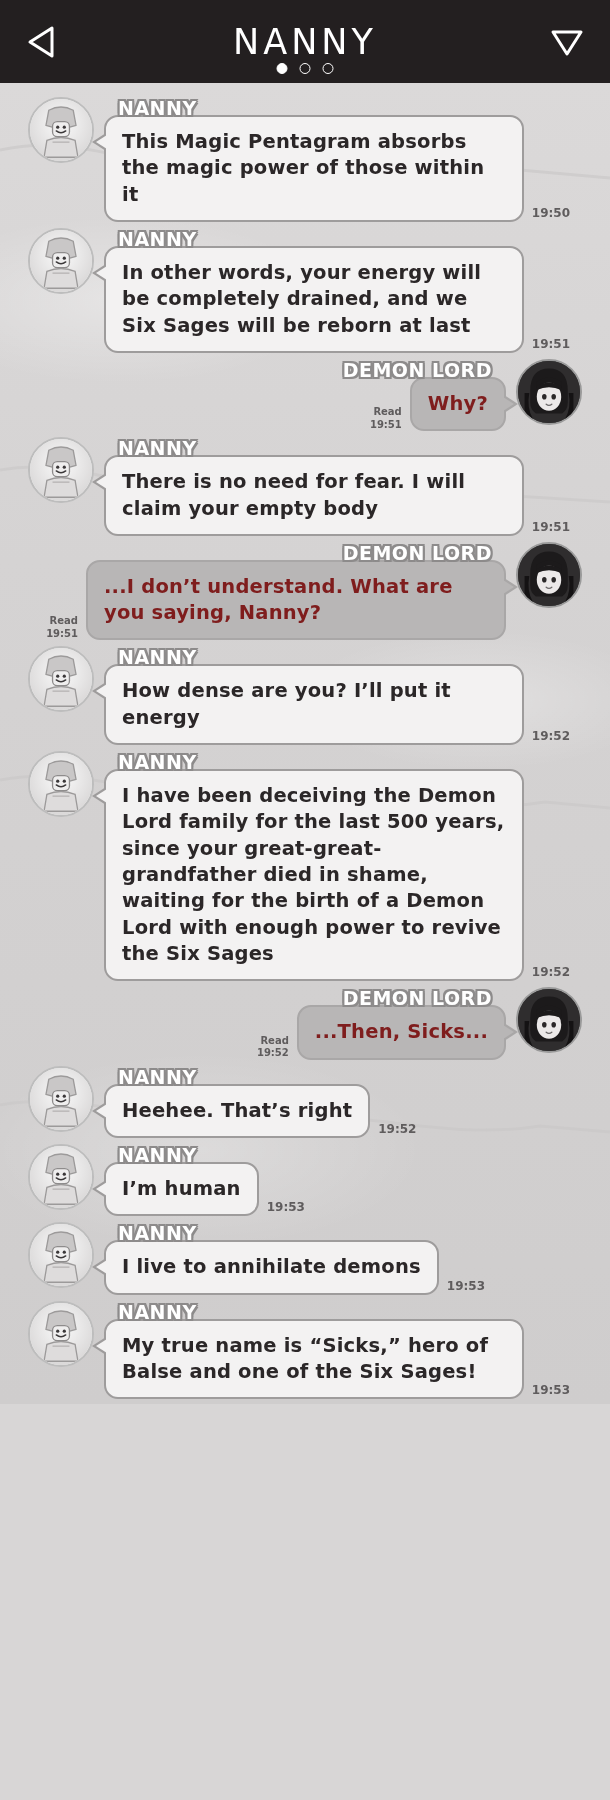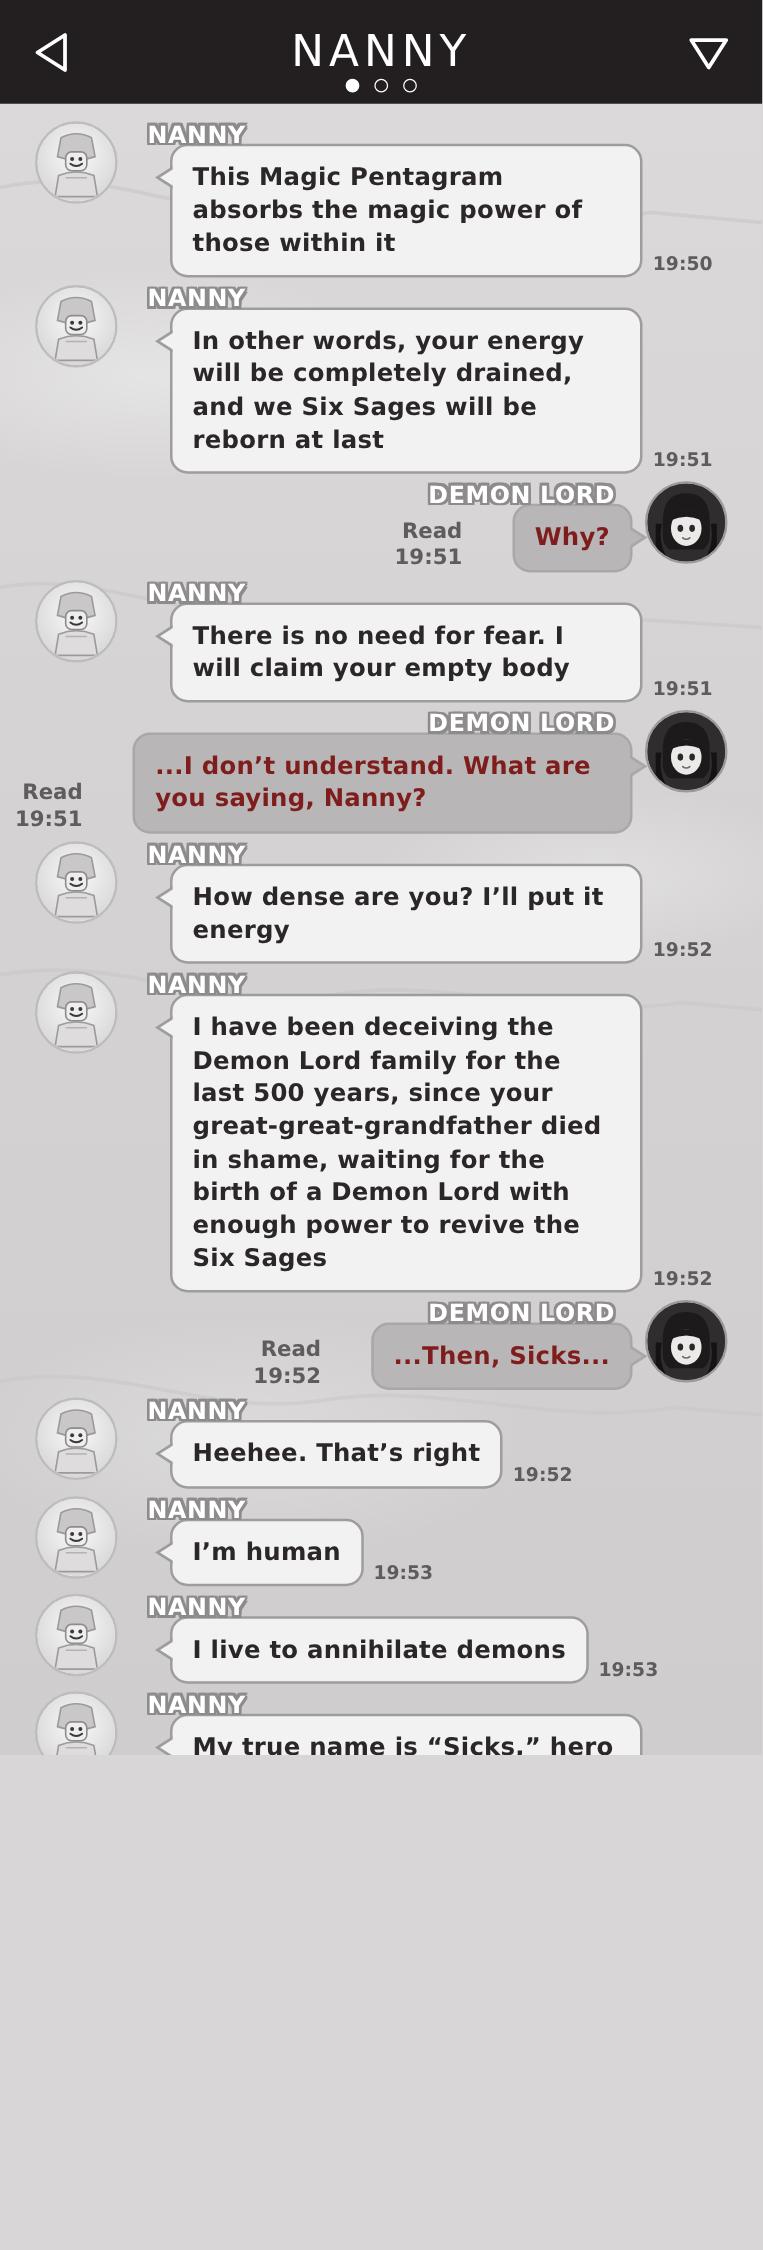"This Magic Pentagram absorbs the" .bubble { margin-left: 32px -> none }
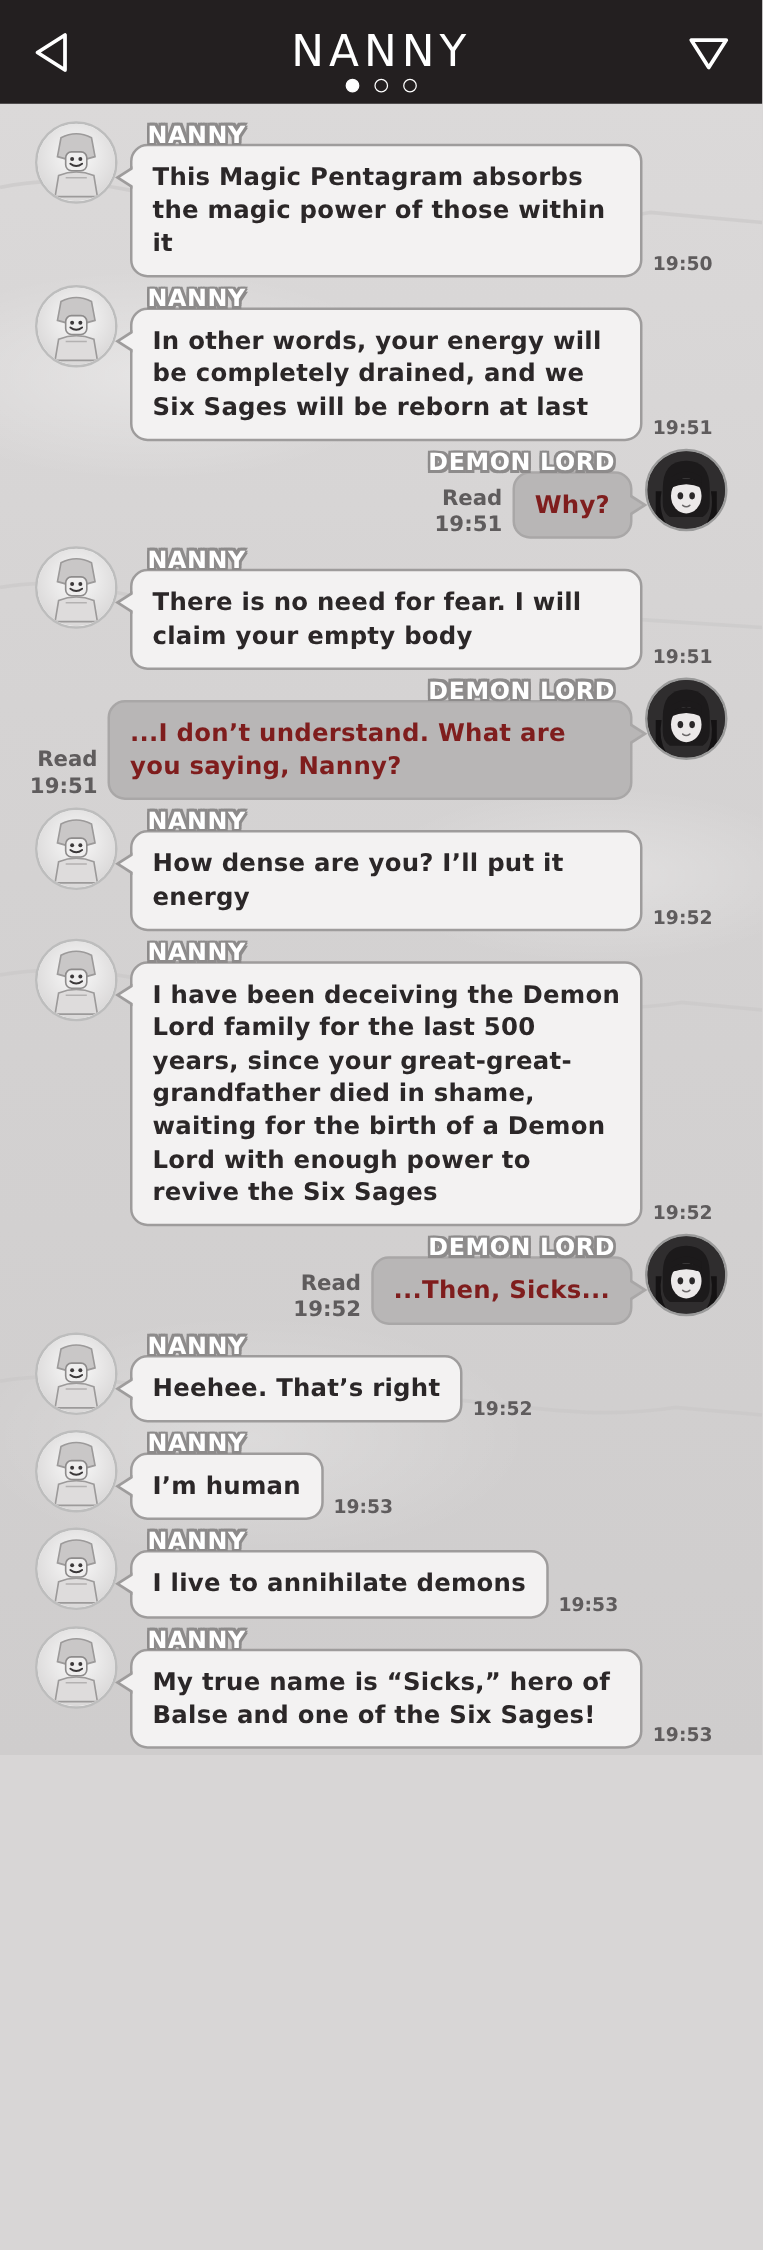"19:50" .time { font-size: 15px -> 12px }
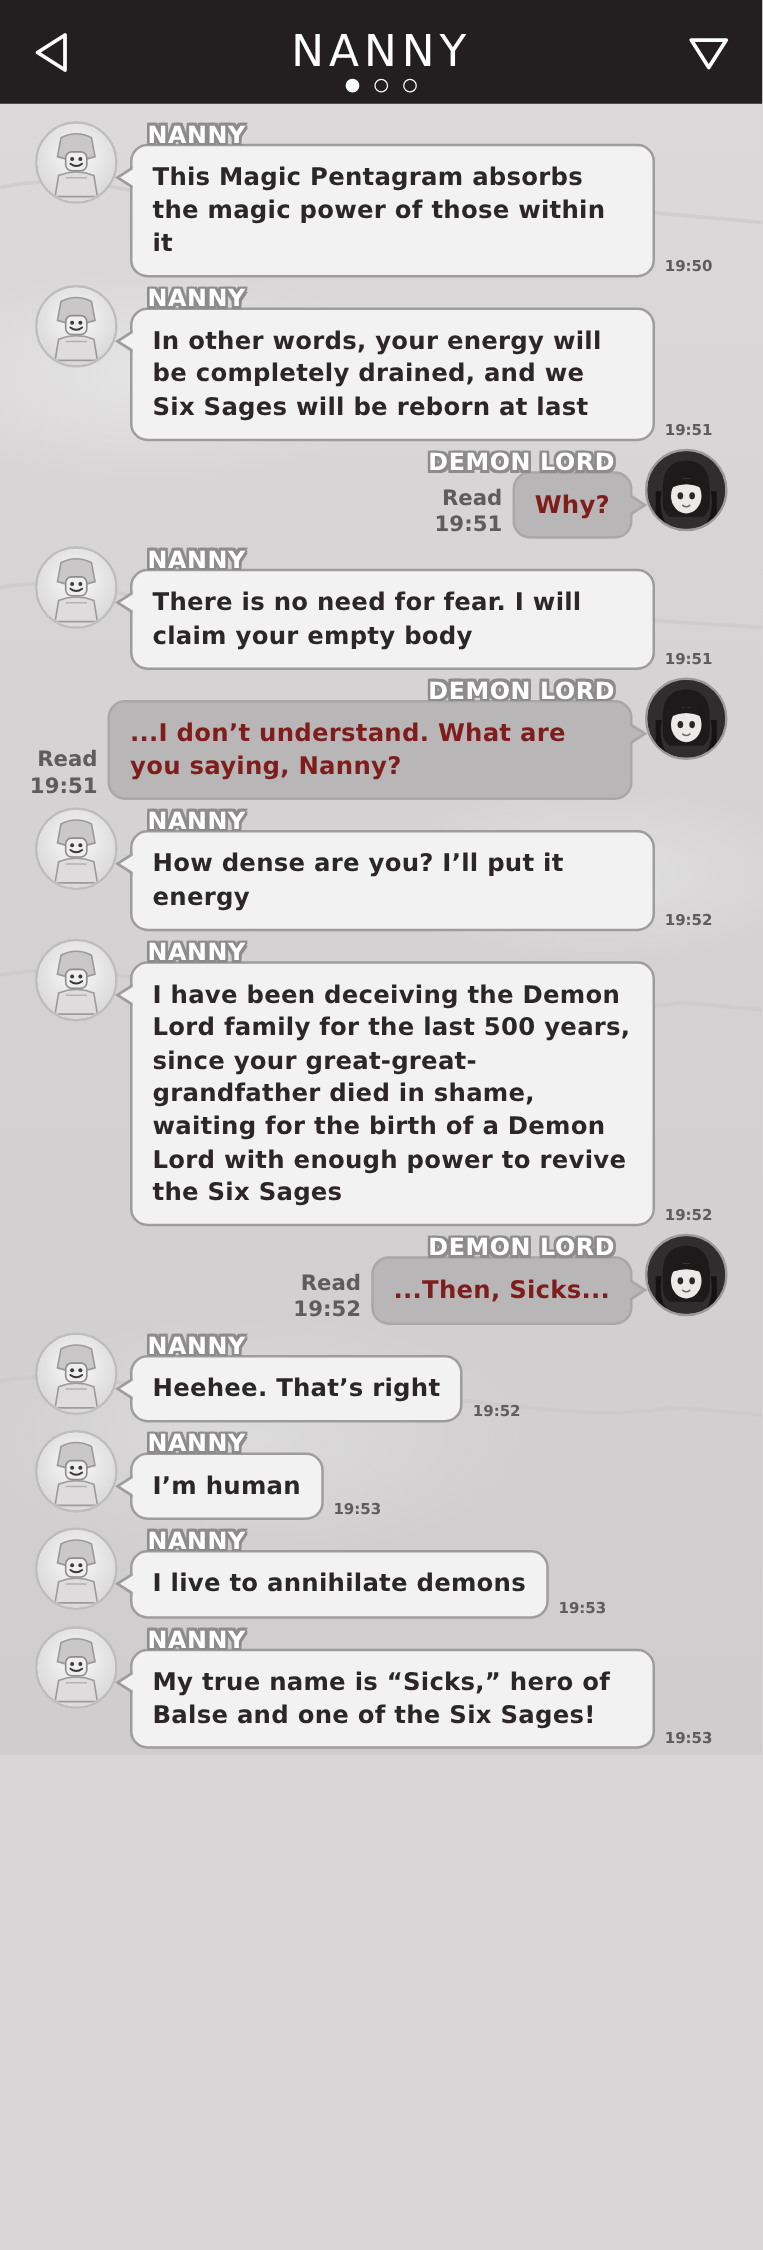"Read" .meta-left { font-size: 17px -> 10px }
